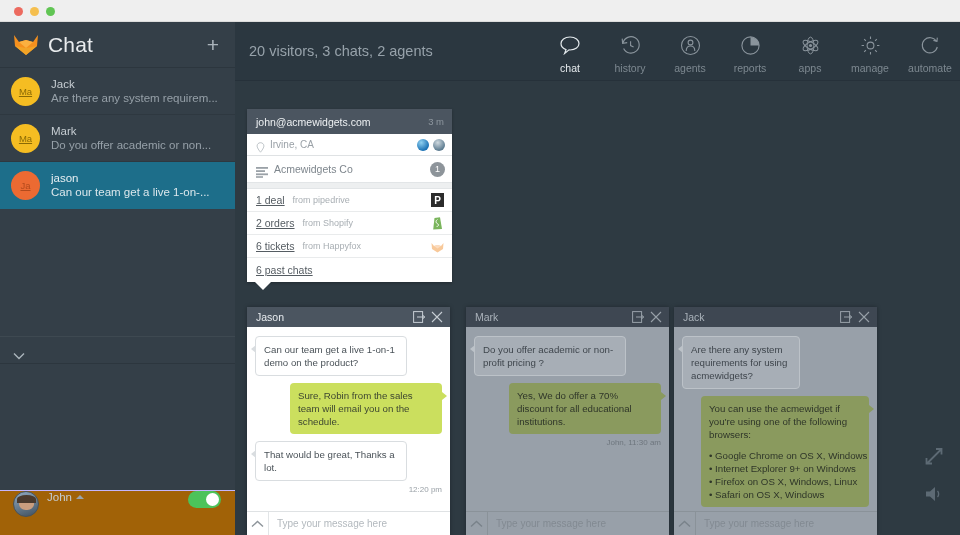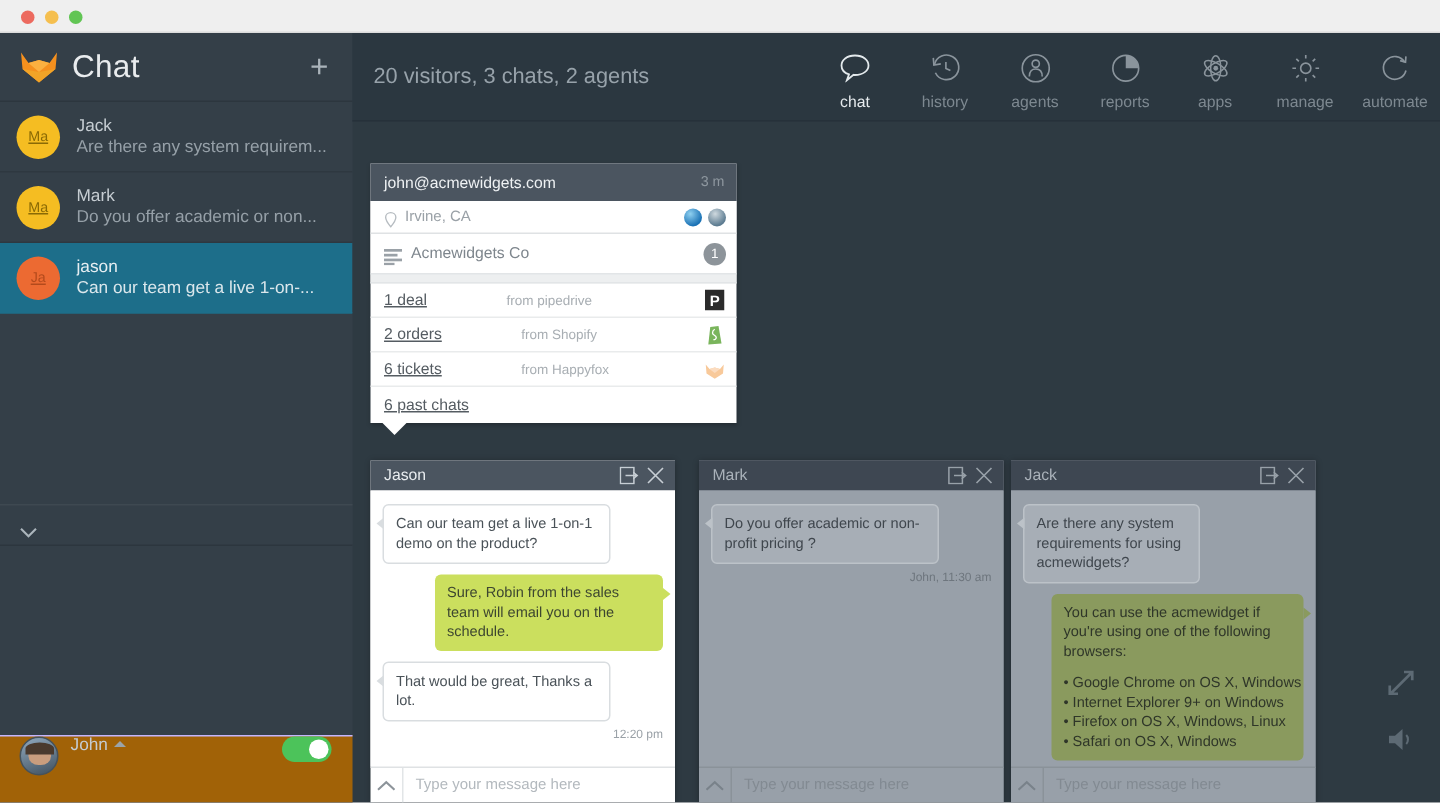"john@acmewidgets.com" .vcard { width: 244px -> 205px }
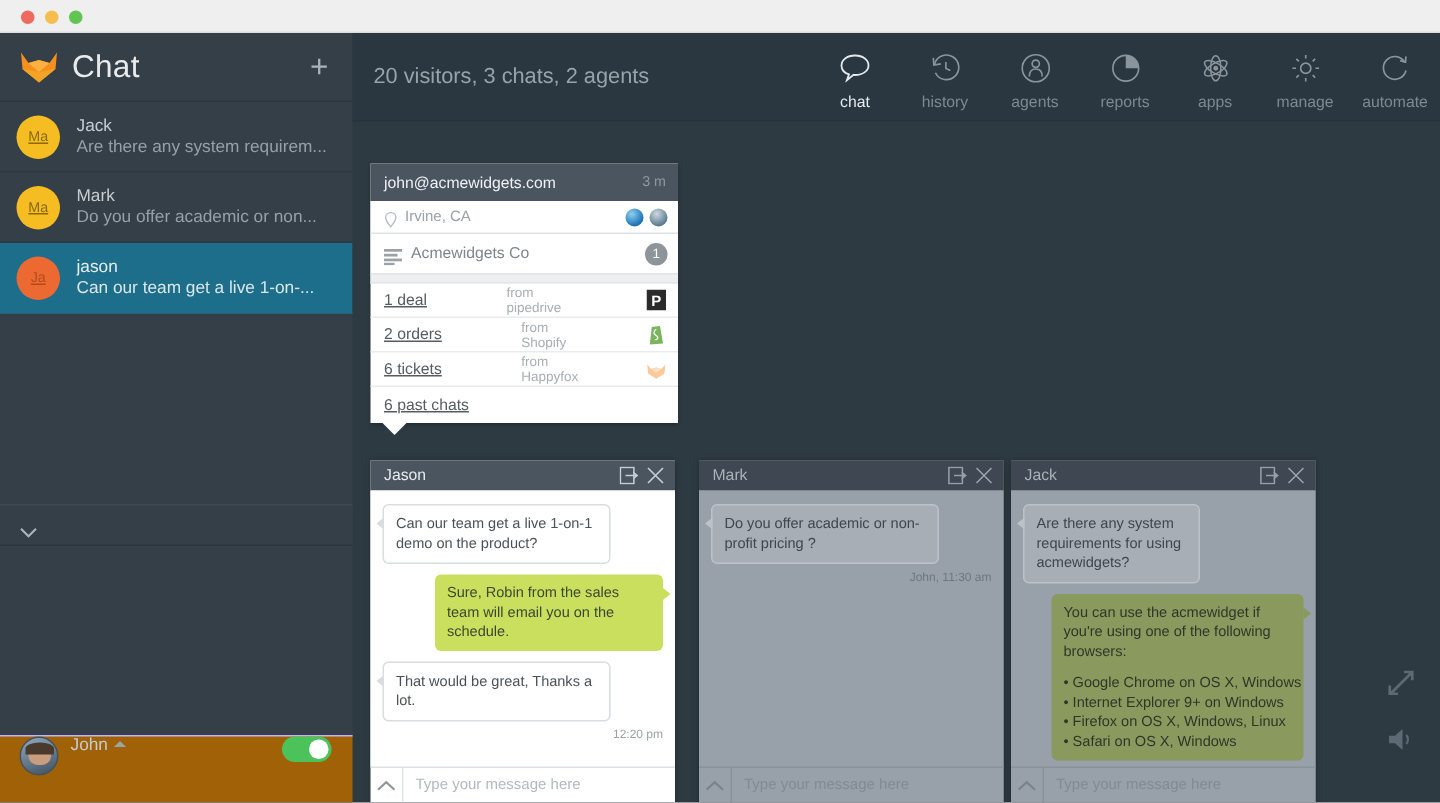"1 deal" .drow { gap: 45px -> none }
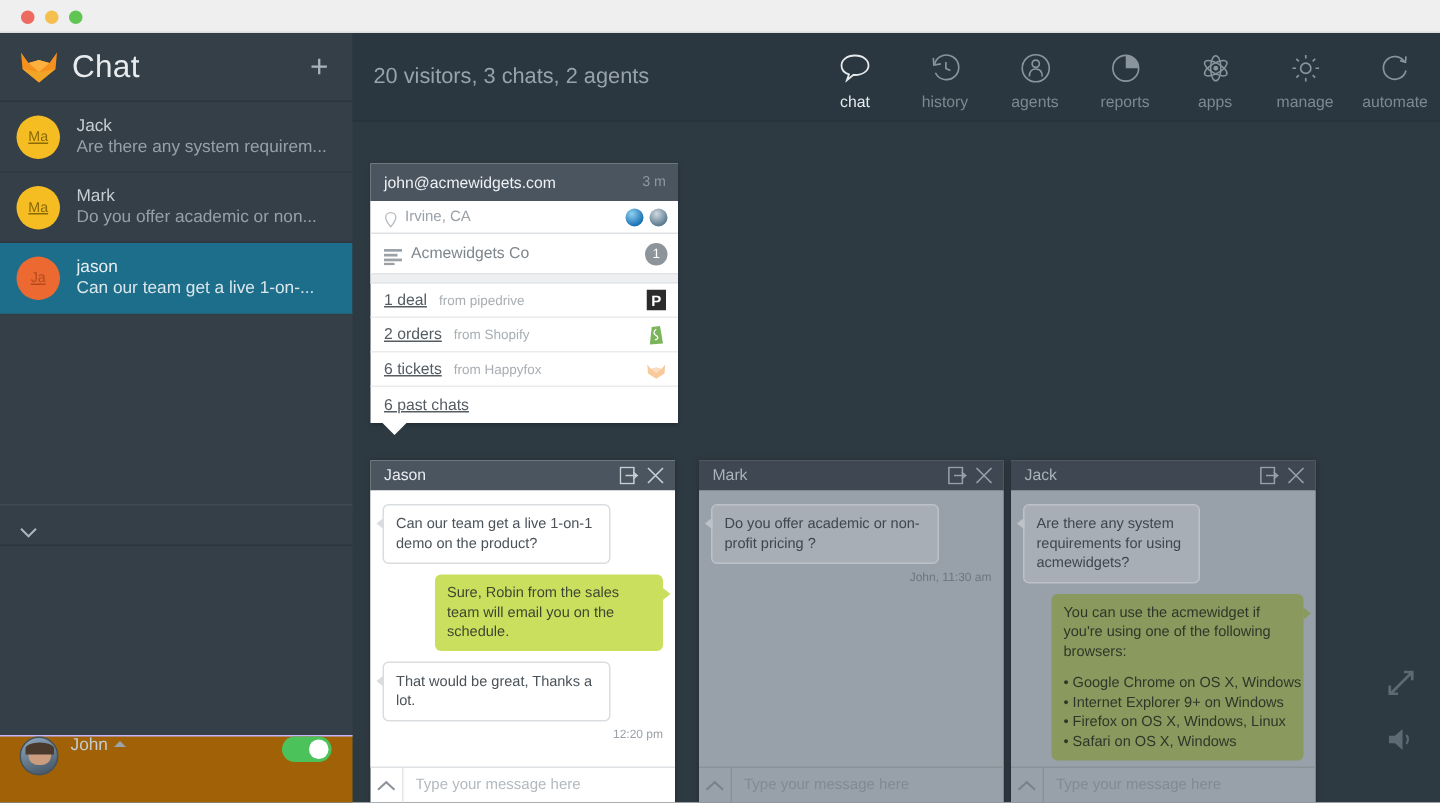"Yes, We do offer a" div.bub-wrap { html: none -> <div> <div>Yes, We do offer a 70% discount for all educational institutions.</div> </div> }
